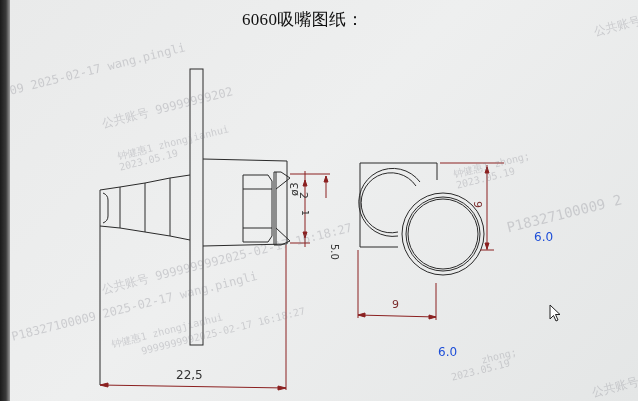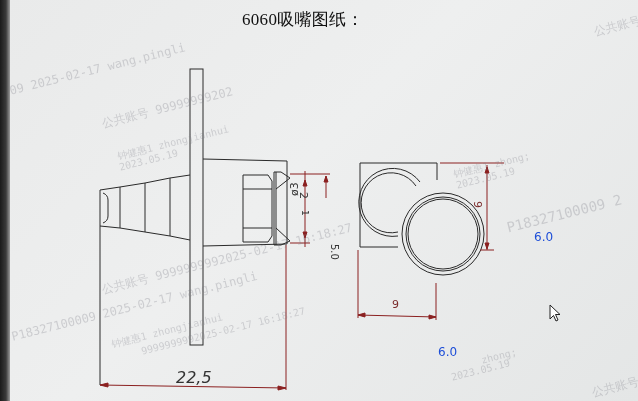"22,5" div.dim { font-size: 16px -> 12px; font-style: italic -> none }
